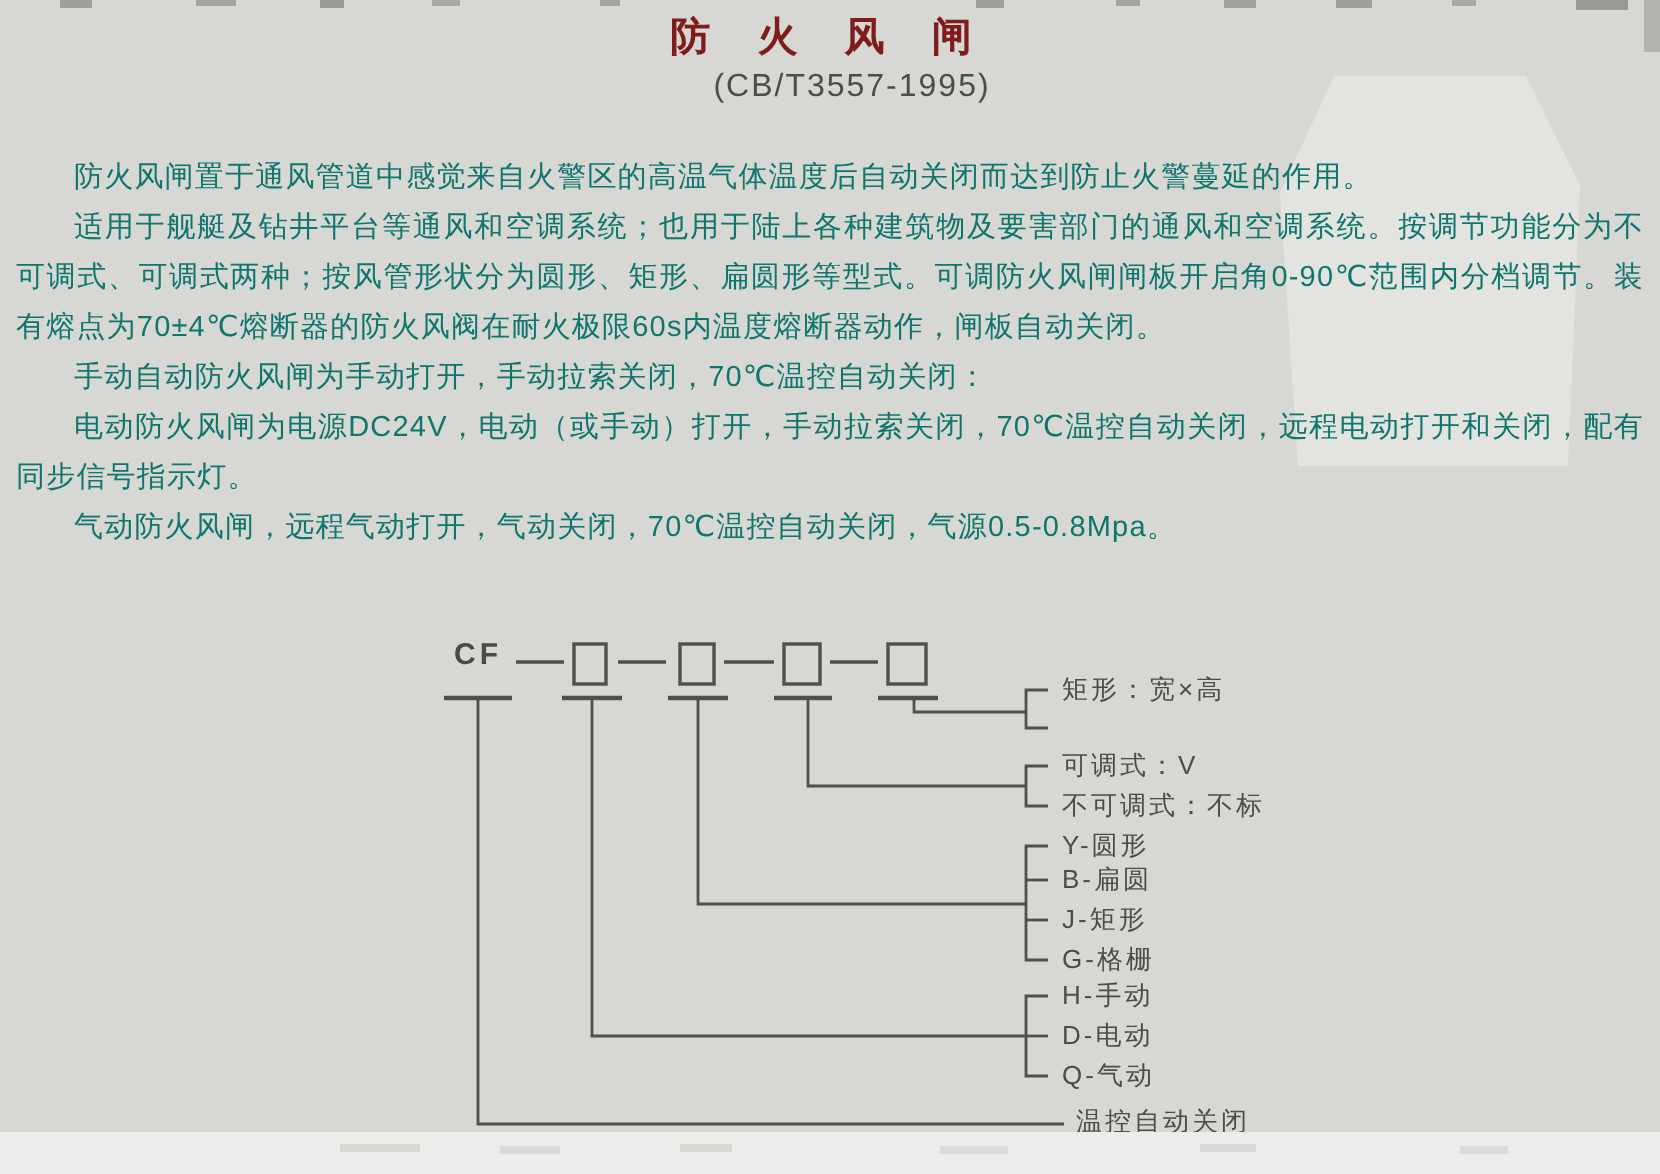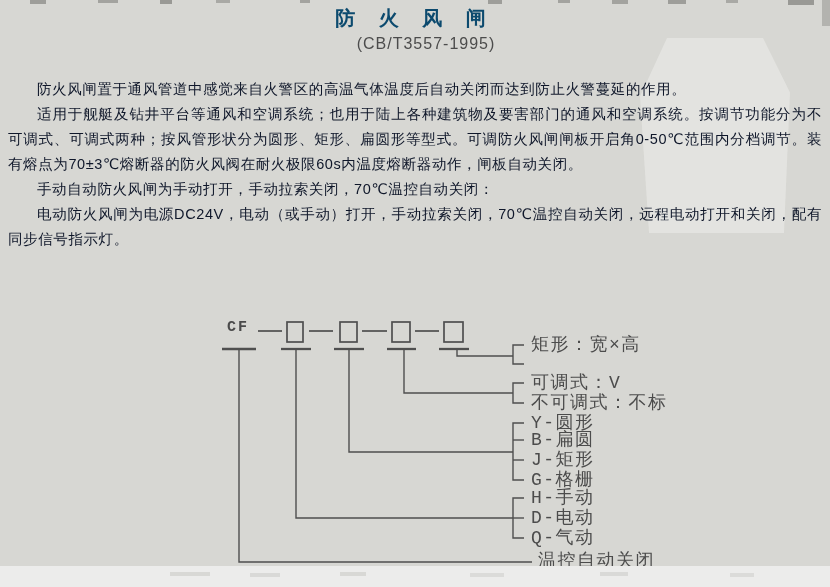"防 火 风 闸" .title { color: #0c4a6e -> #7f1d1d }
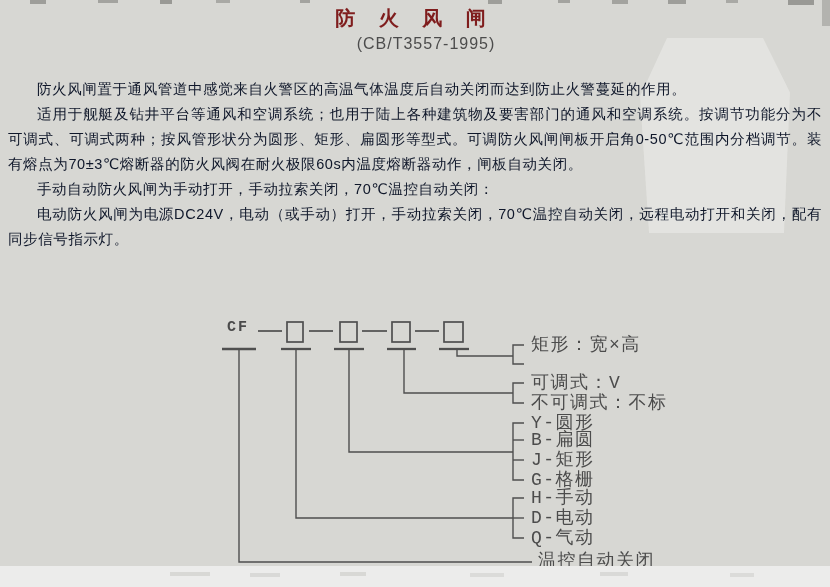"防火风闸置于通风管道中感觉来自火警区的高温气体温度后自动关闭而达到防止火警蔓延的" .body-text { color: #0f172a -> #0f766e }
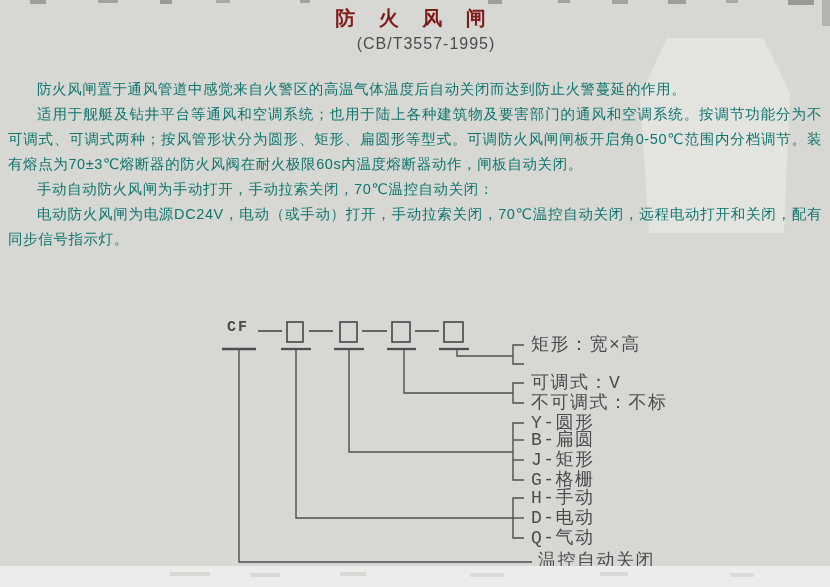"适用于舰艇及钻井平台等通风和空调系统；也用于陆上各种建筑物及要害部门的通风和空调" p { text: 0-50℃范围内分档调节。装有熔点为70±3 -> 0-90℃范围内分档调节。装有熔点为70±4 }
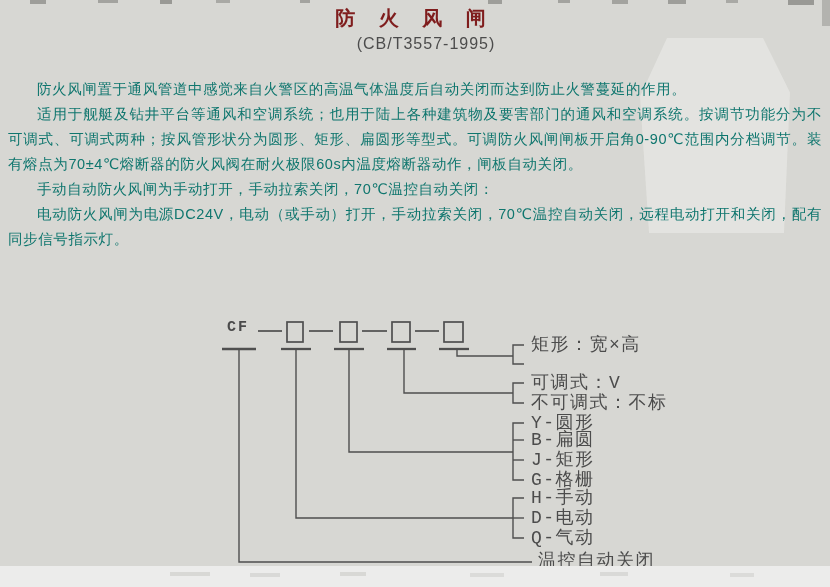"气动防火风闸，远程气动打开，气动关闭，70℃温控自动关闭，气源0.5-0.8Mp" p { html: none -> <p>气动防火风闸，远程气动打开，气动关闭，70℃温控自动关闭，气源0.5-0.8Mpa。</p> }
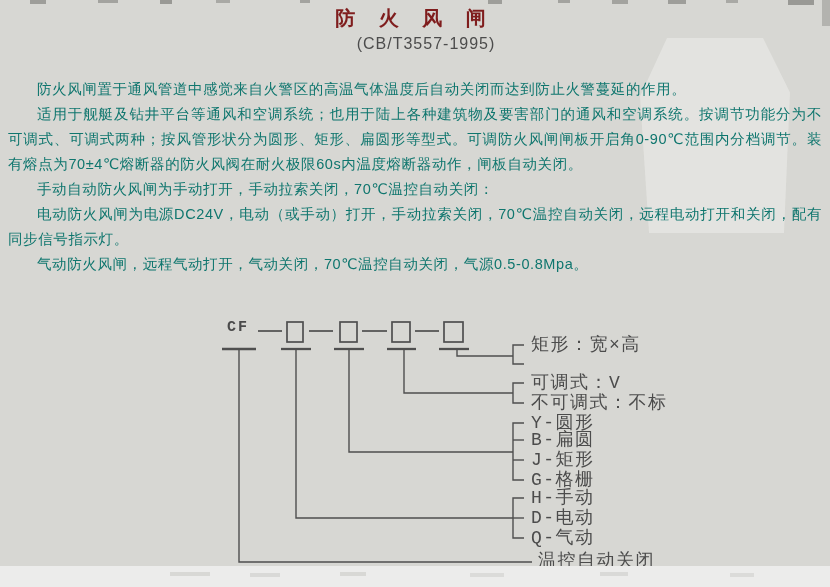"CF" .diagram { font-family: Liberation Mono, monospace -> none }
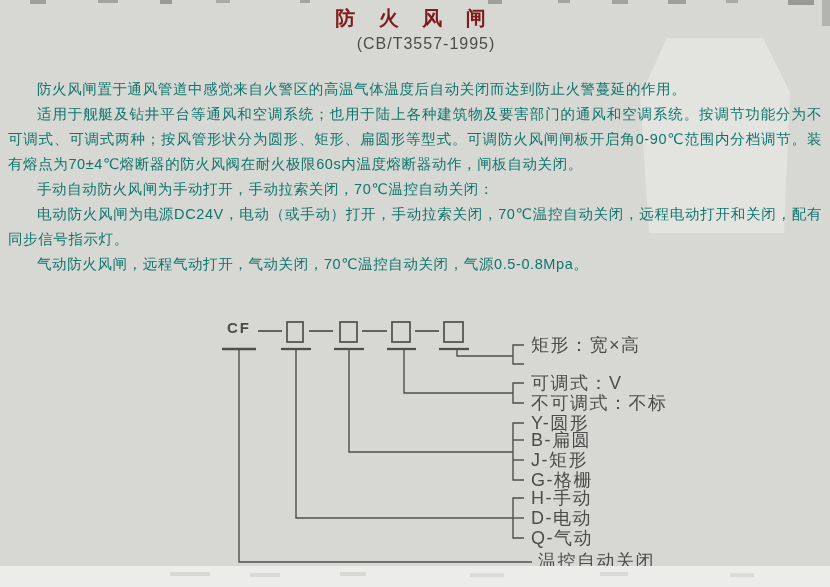"矩形：宽×高" .lbl { font-size: 18px -> 13px }
